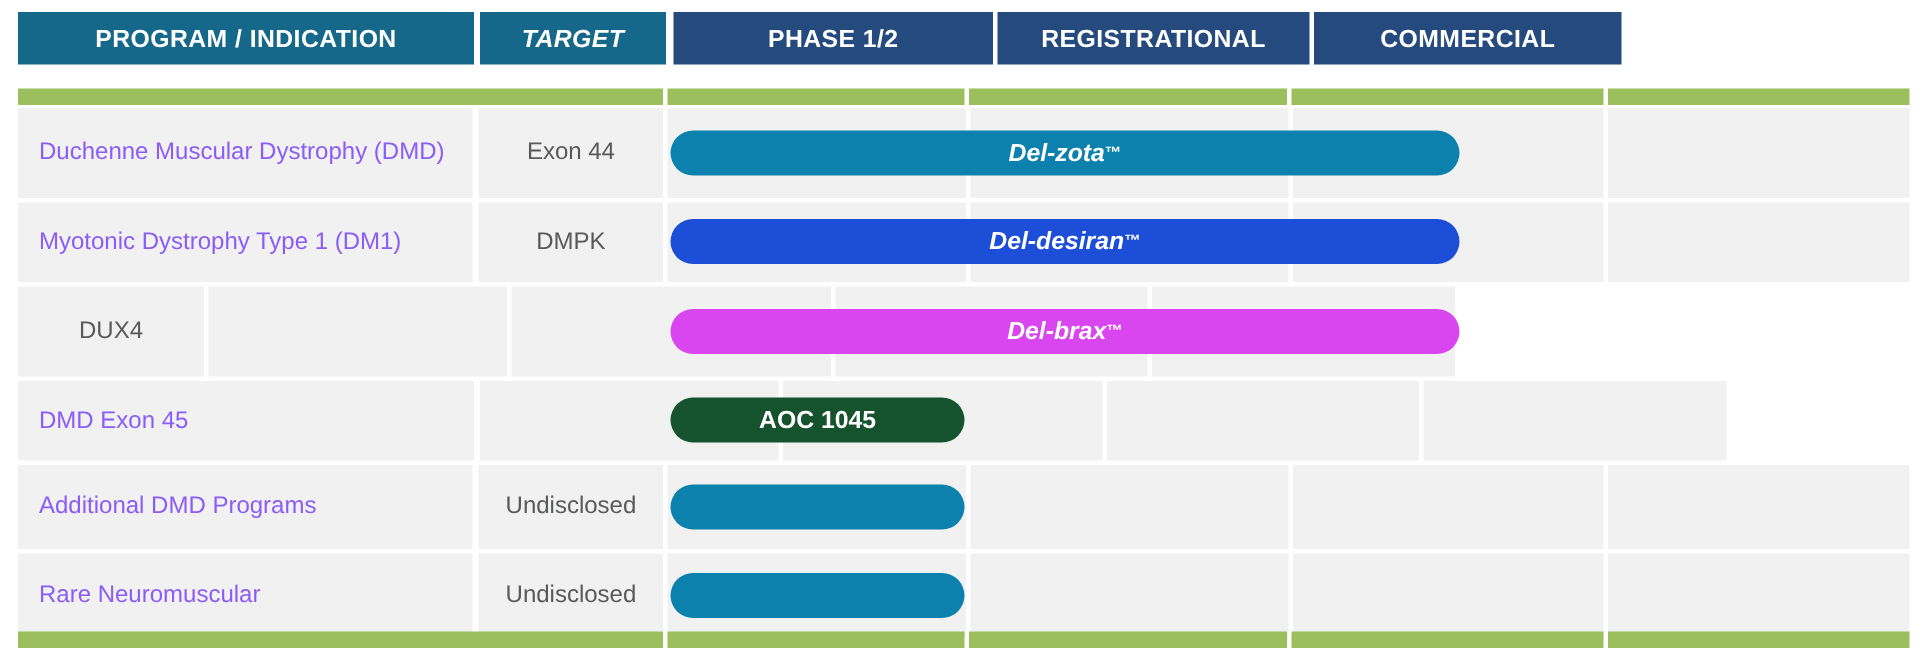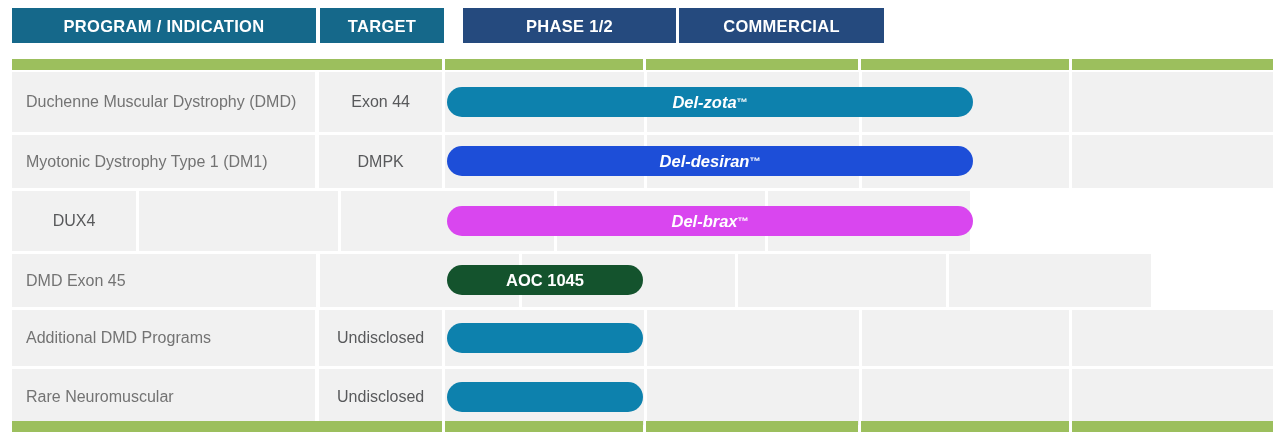"TARGET" .h-target { font-style: none -> italic; margin-right: 19px -> 5px }
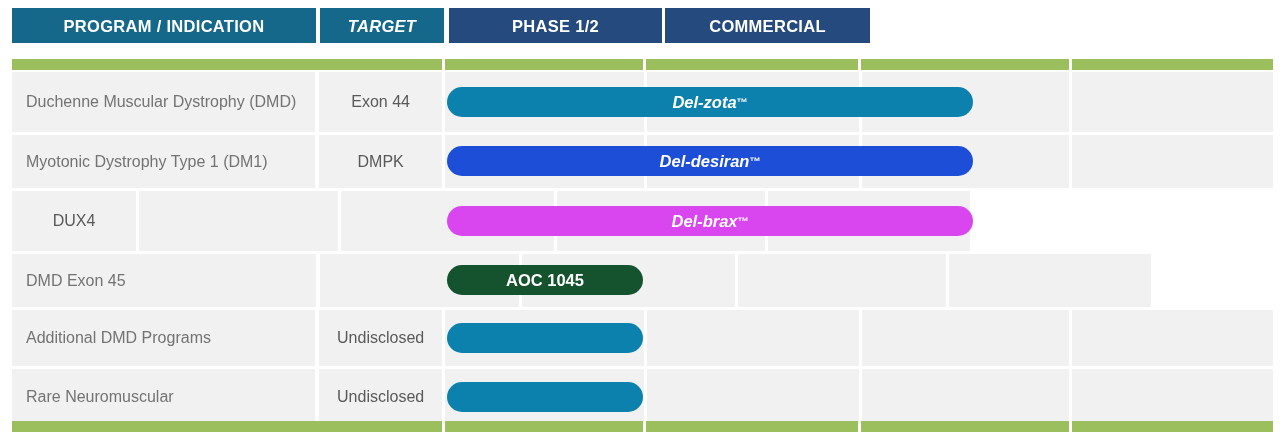"REGISTRATIONAL" div.hcell { html: none -> <div>REGISTRATIONAL</div> }
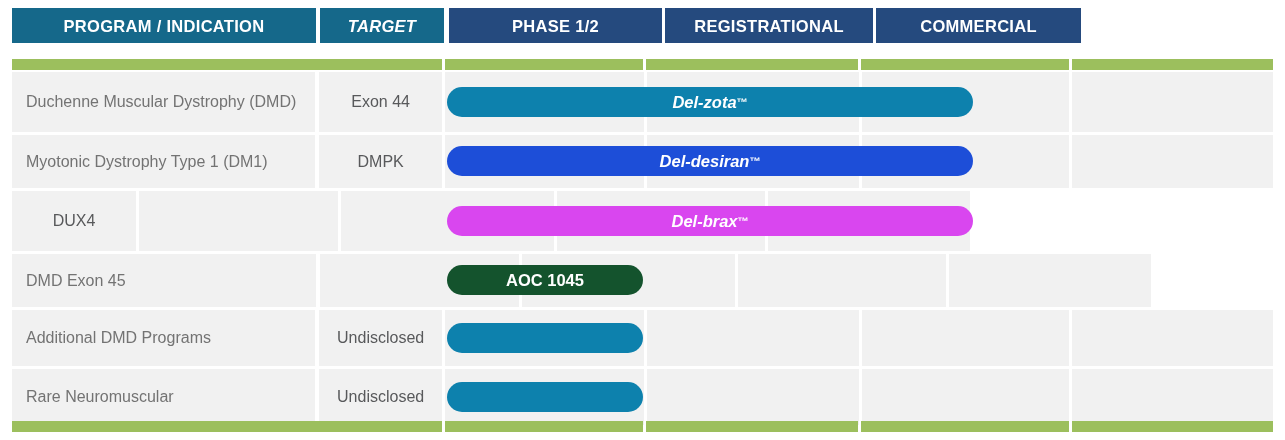"Duchenne Muscular Dystrophy (DMD)" .c-program { color: #737373 -> #8b5cf6 }
